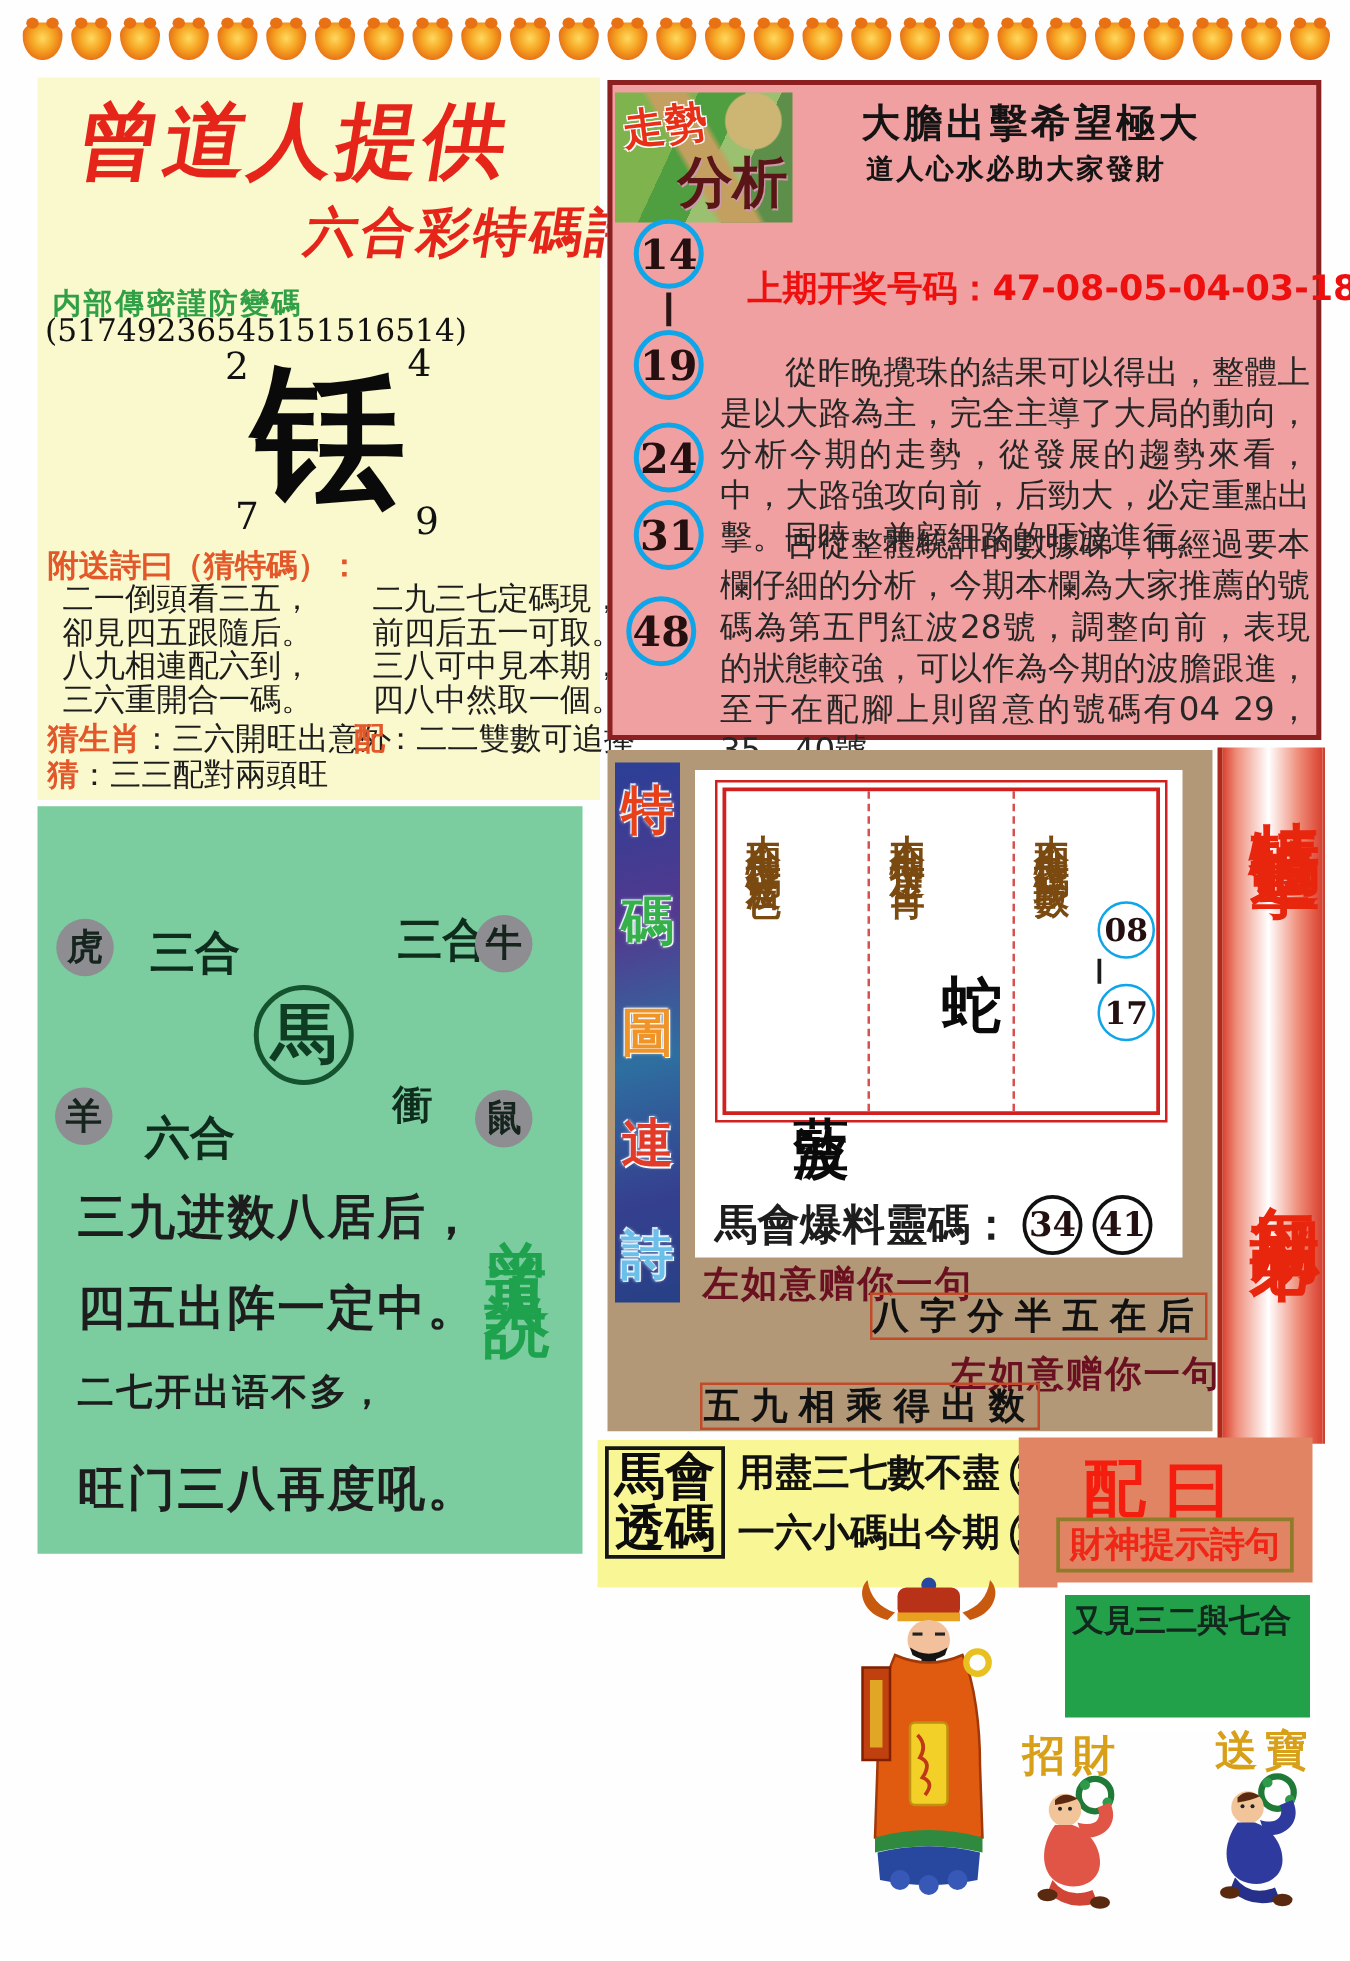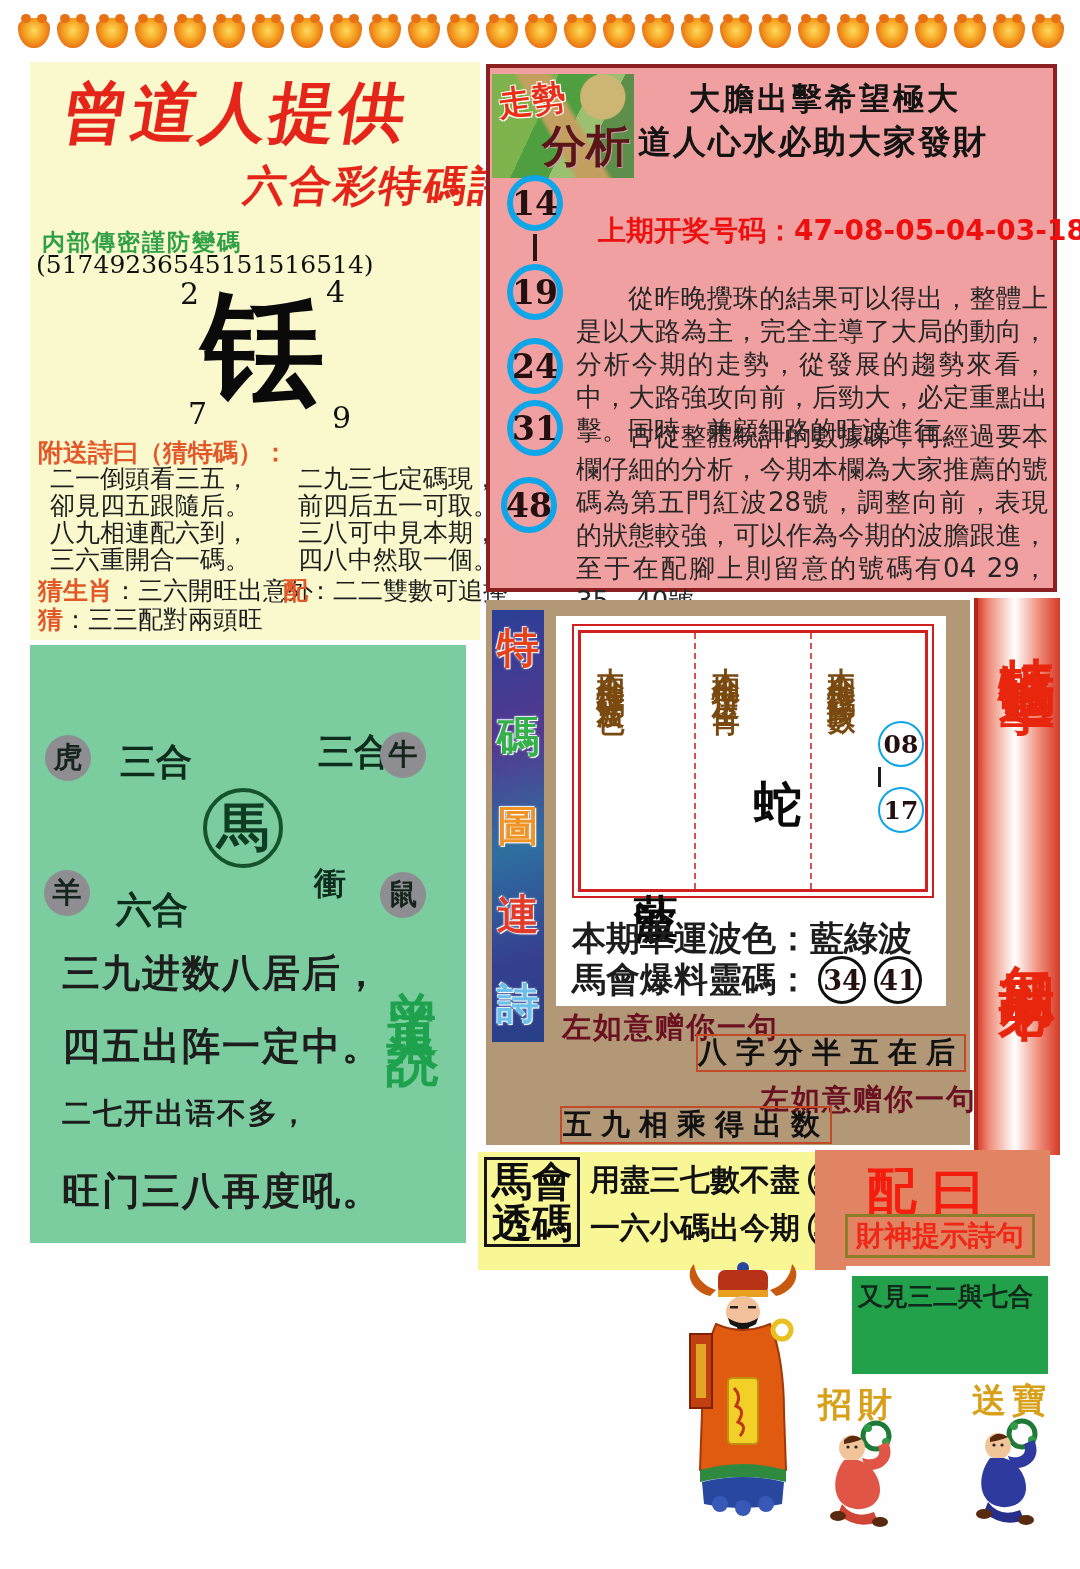"道人心水必助大家發財" div.abs { font-size: 33px -> 22px }
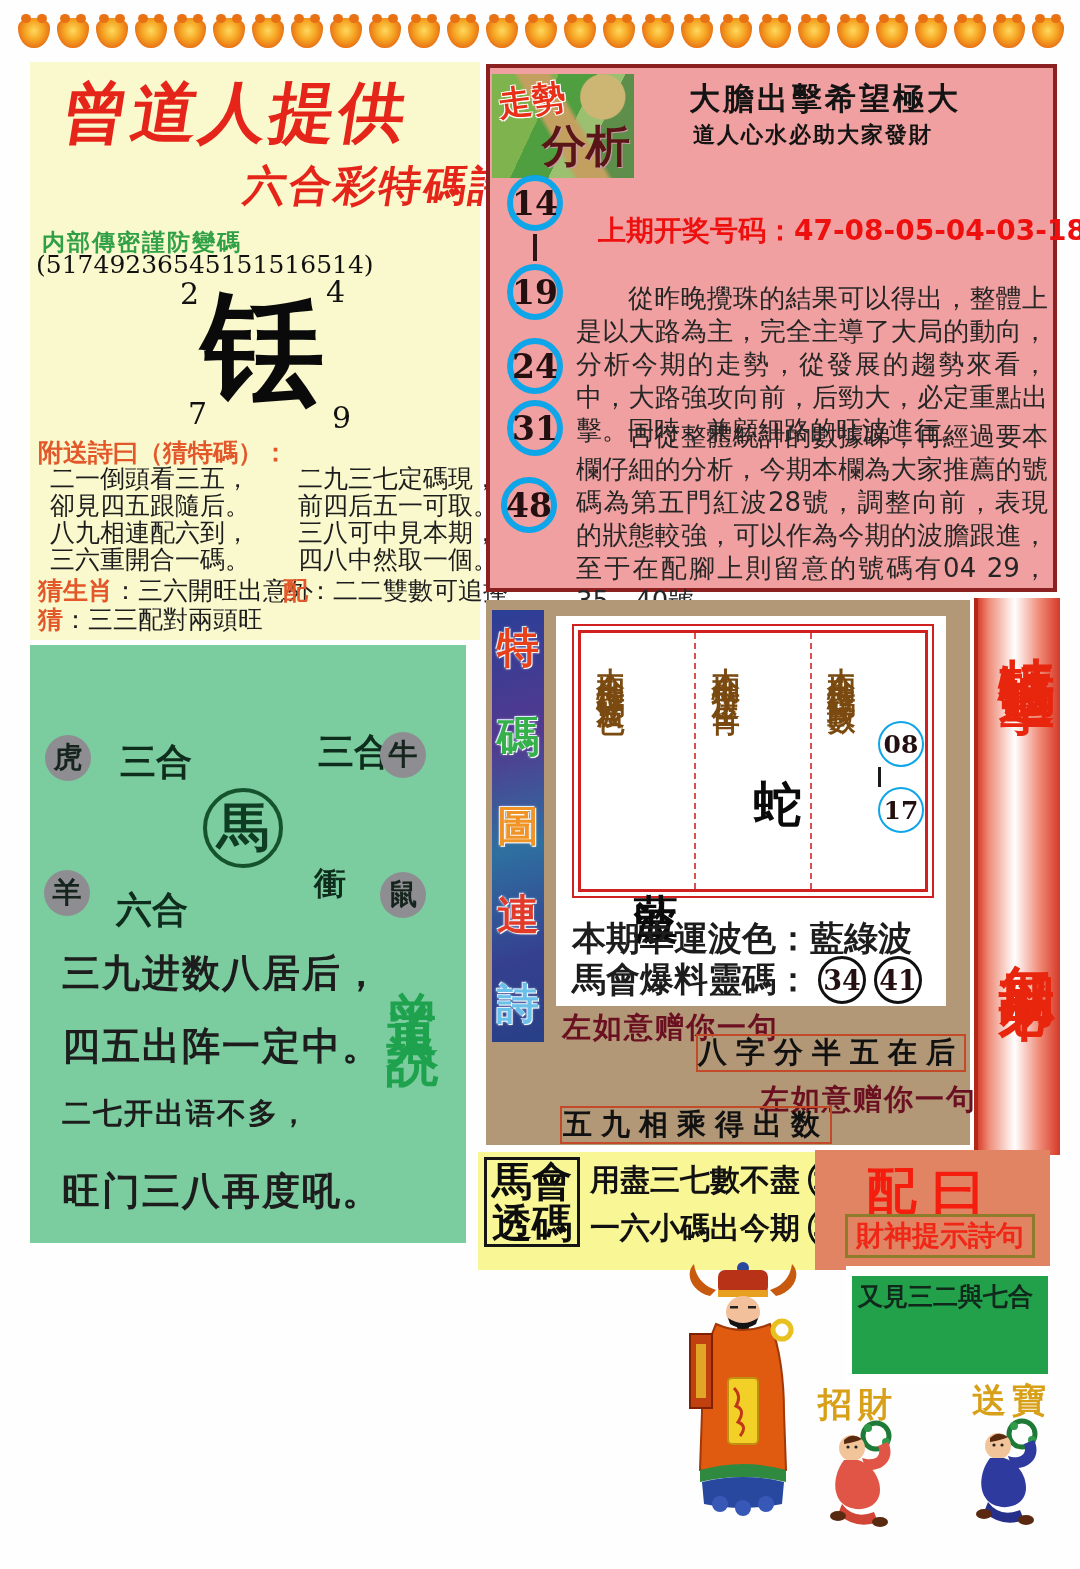"14" .circle-num { border: 6px solid #0ea5e9 -> 4px solid #0ea5e9 }
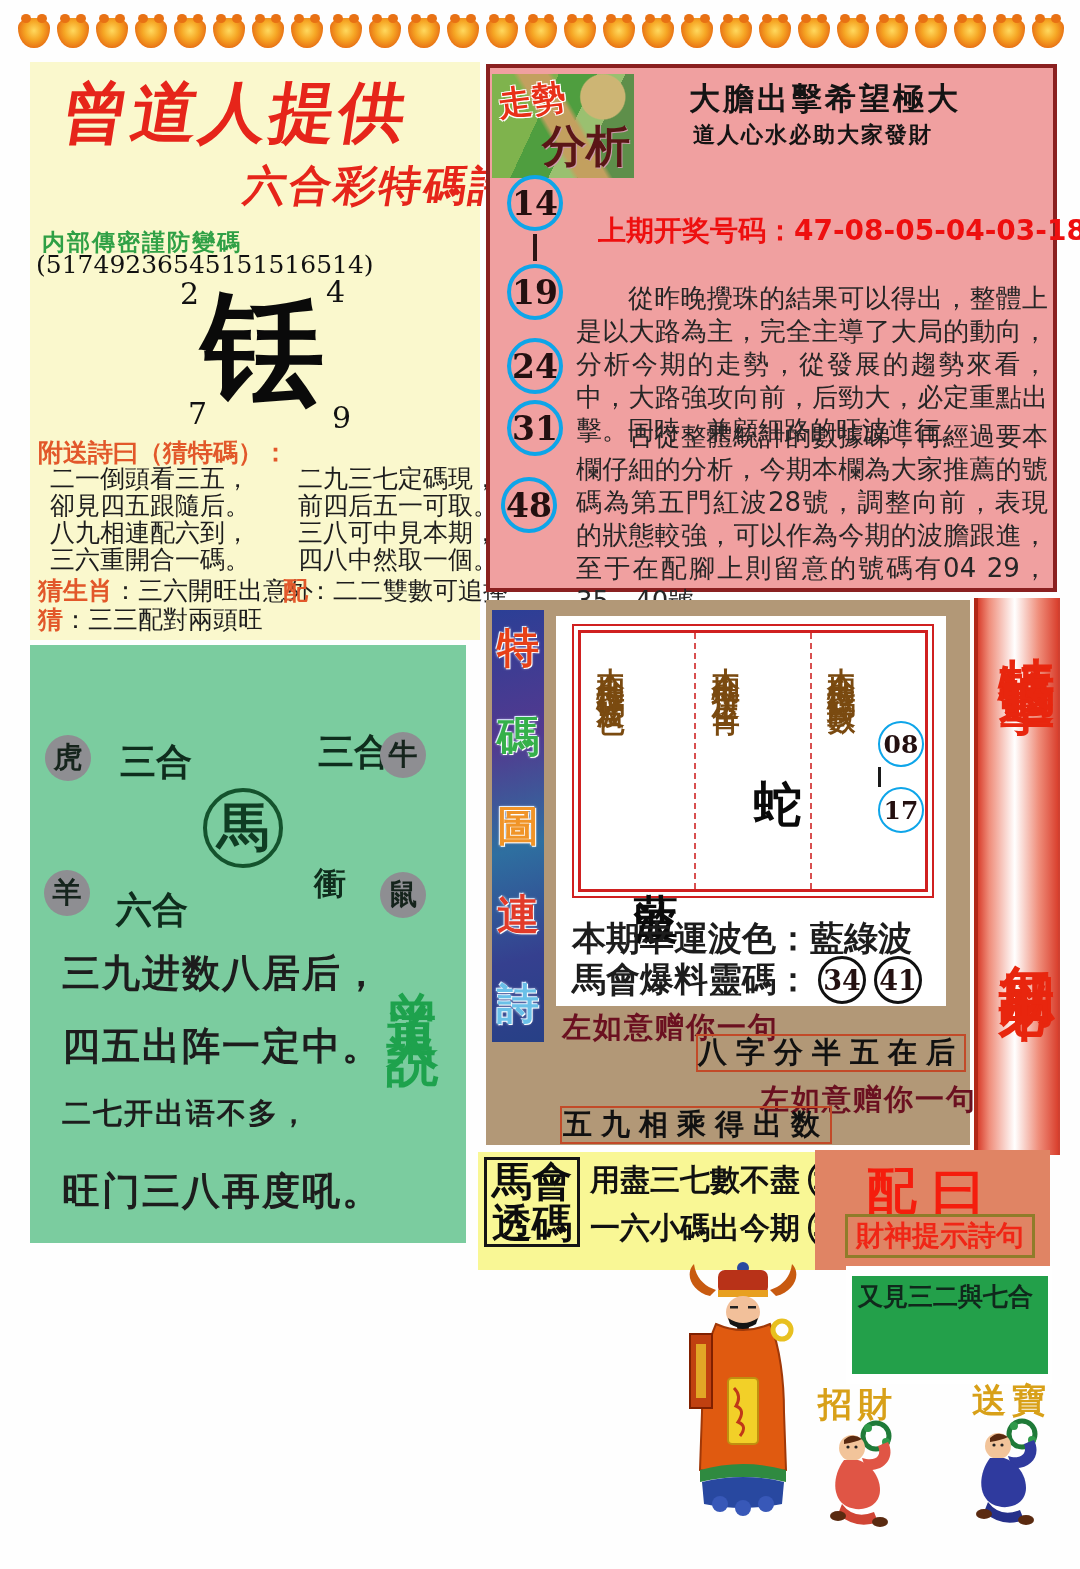"本期幸運波色：藍綠波" div.abs { html: <div> <span>本期幸運波色：</span><span>藍綠波</span> </div> -> none }
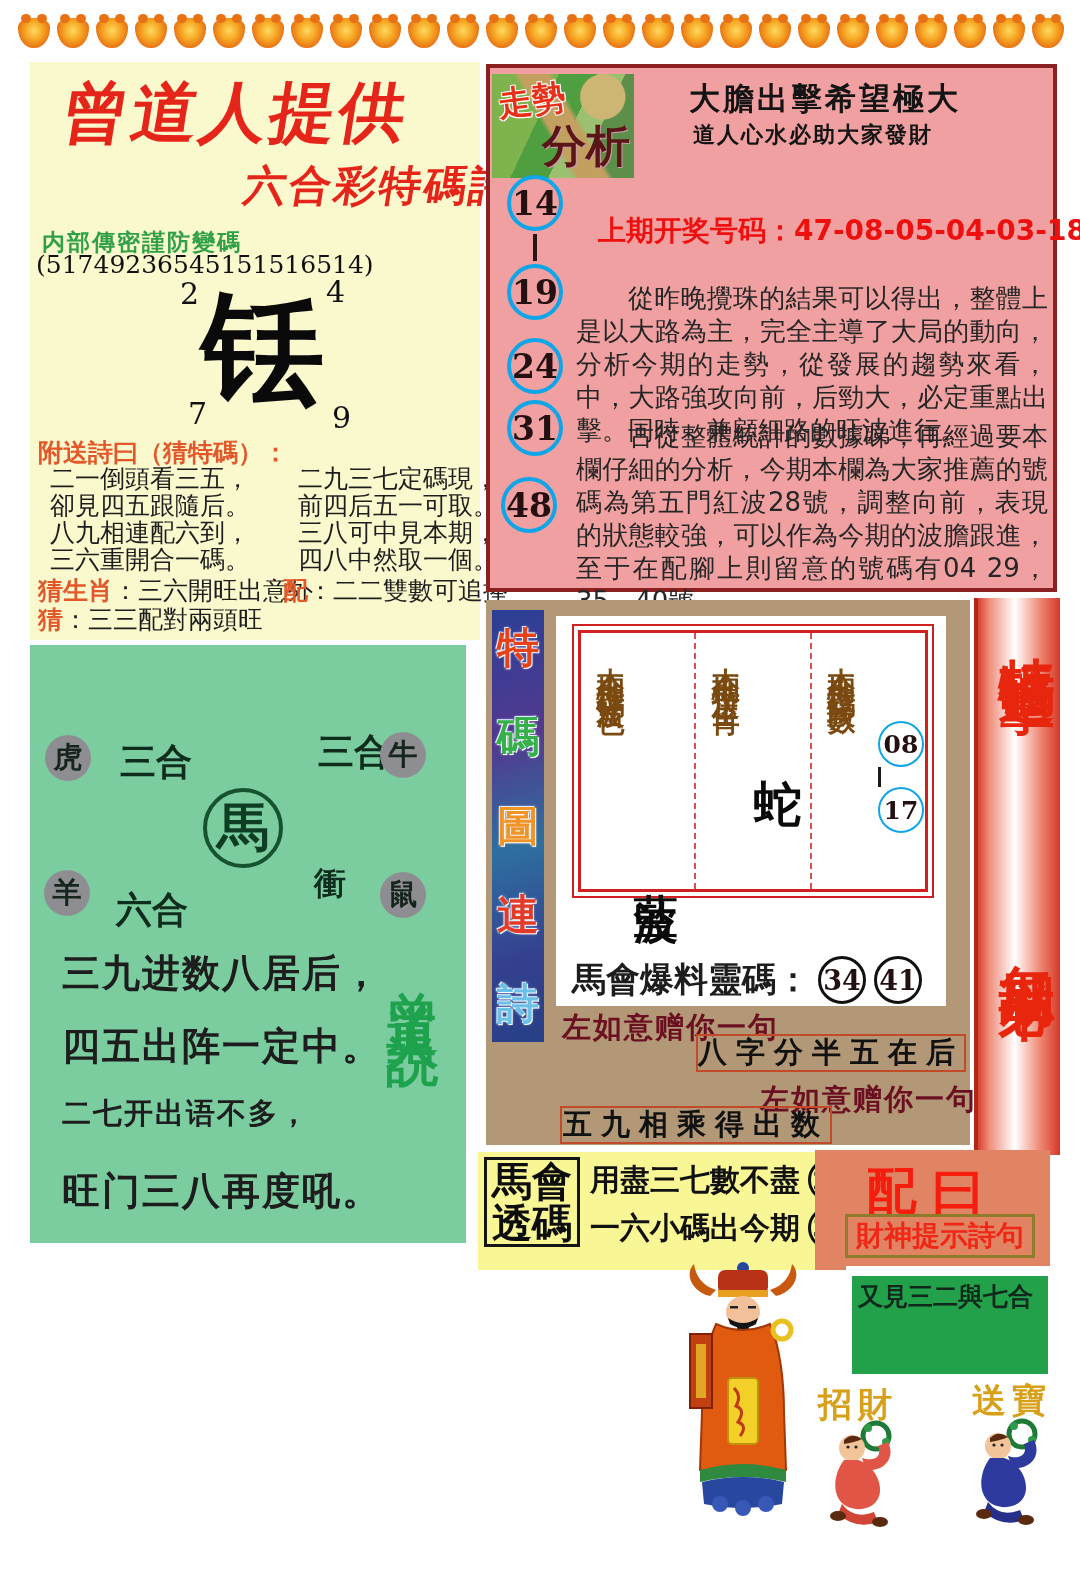"用盡三七數不盡" .club-row { align-items: center -> flex-start }
